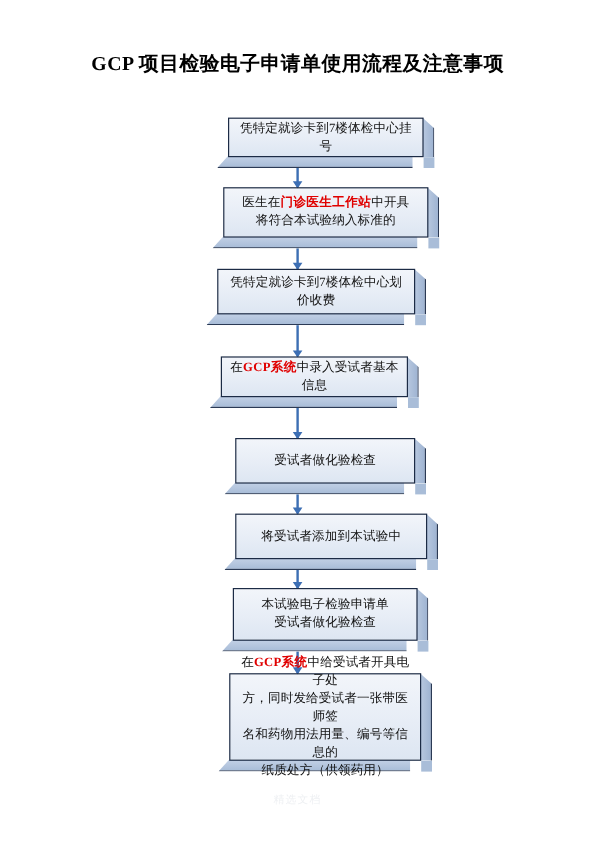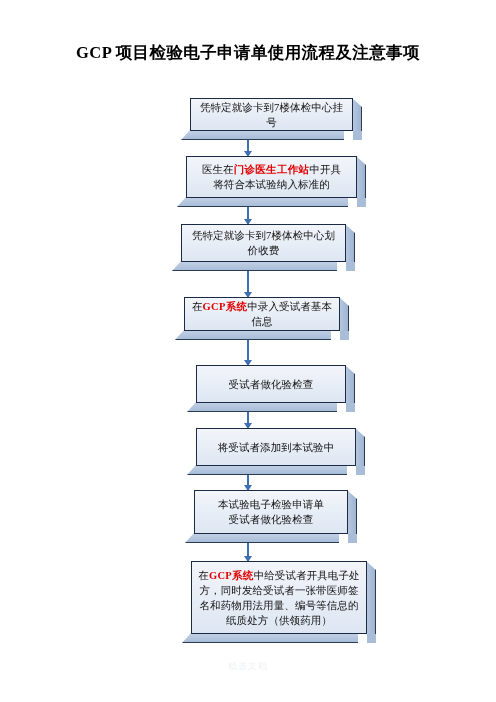"在GCP系统中给受试者开具电子处" div.node { width: 176px -> 160px }
